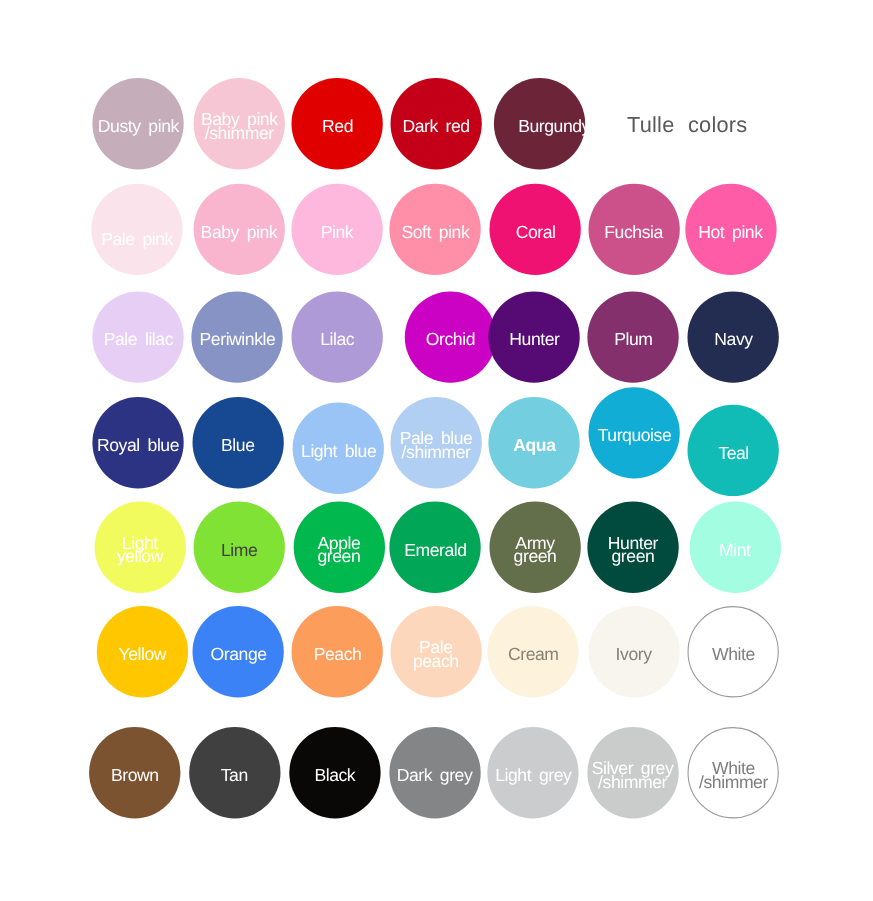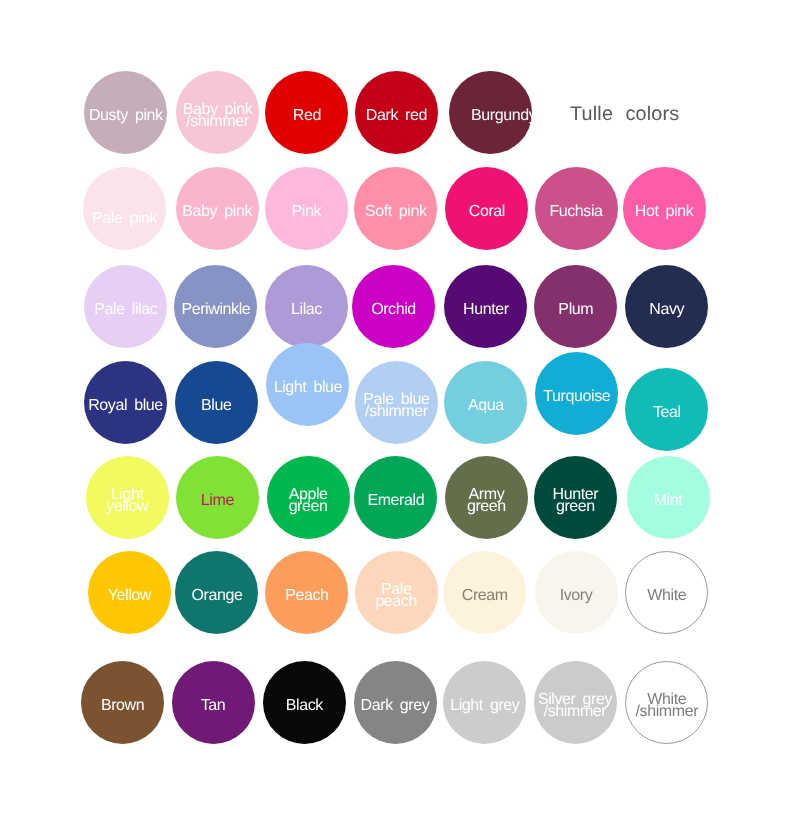"Orchid" div.swatch { left: 352px -> 368px }
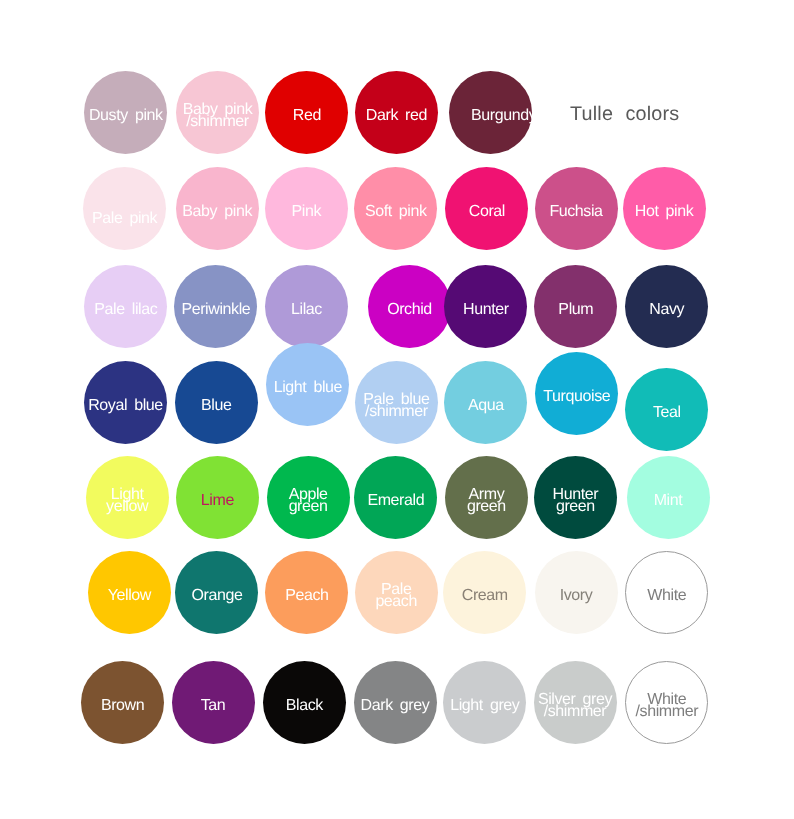"Light blue" div.swatch { top: 343px -> 366px }
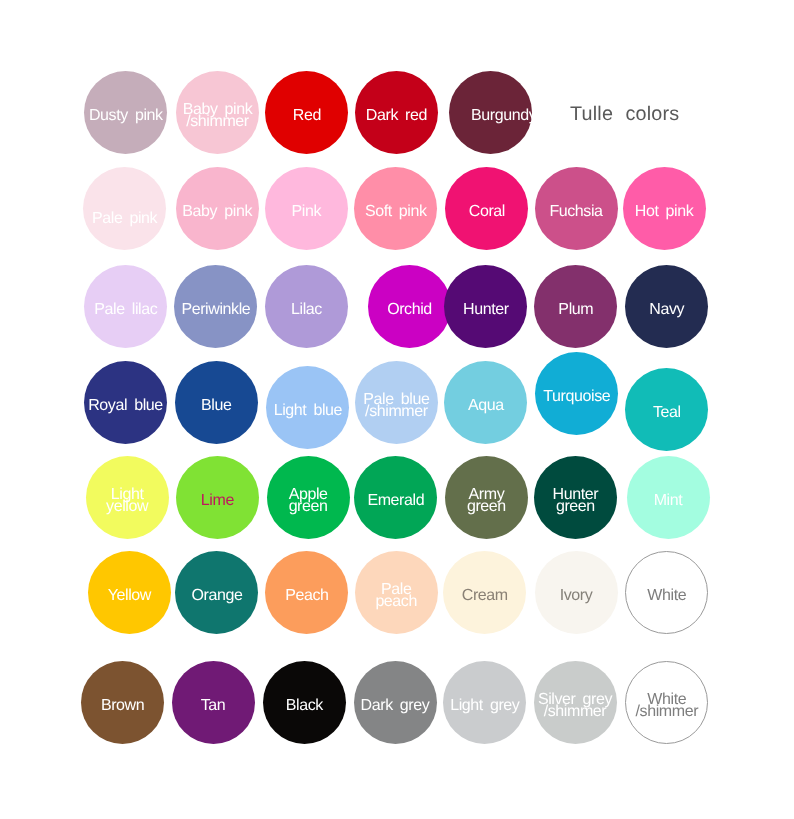"Aqua" span.swatch-label { font-weight: none -> bold }
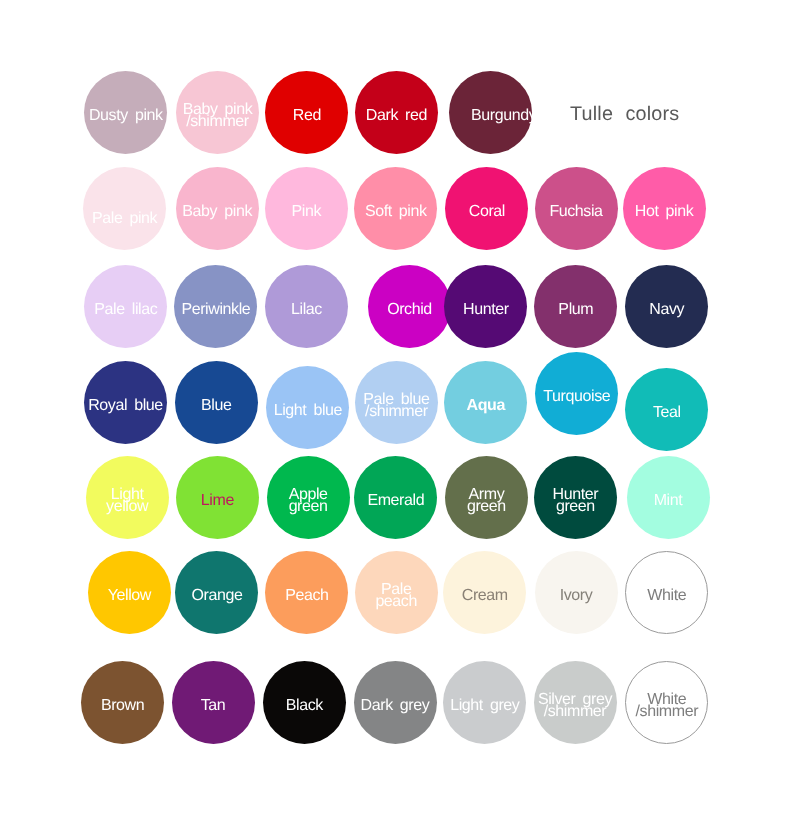"Lime" span.swatch-label { color: #be185d -> #404040 }
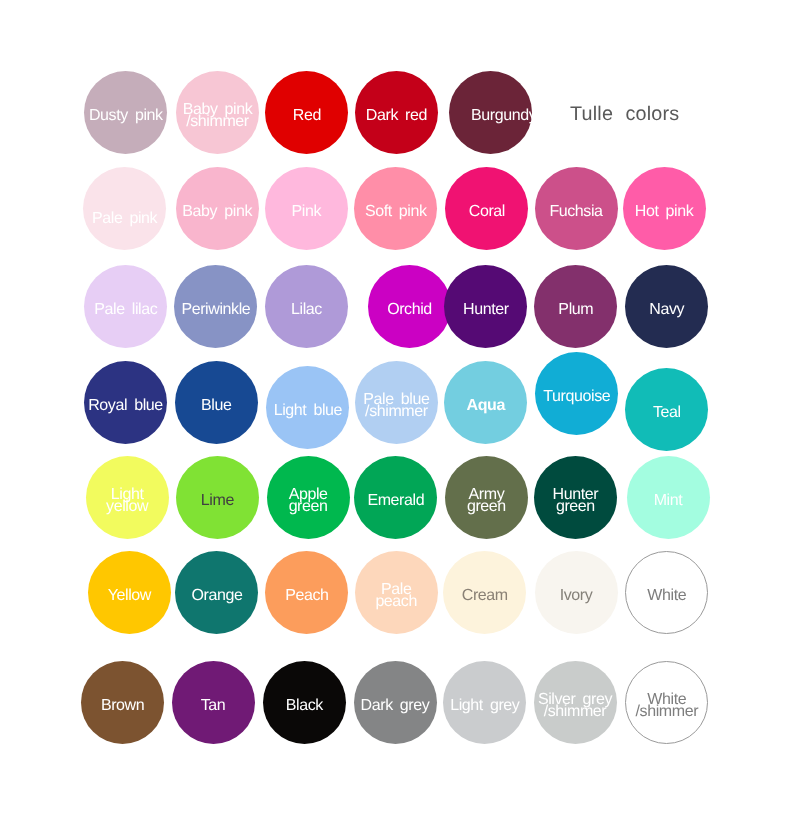"Orange" div.swatch { background: #0f766e -> #3b82f6 }
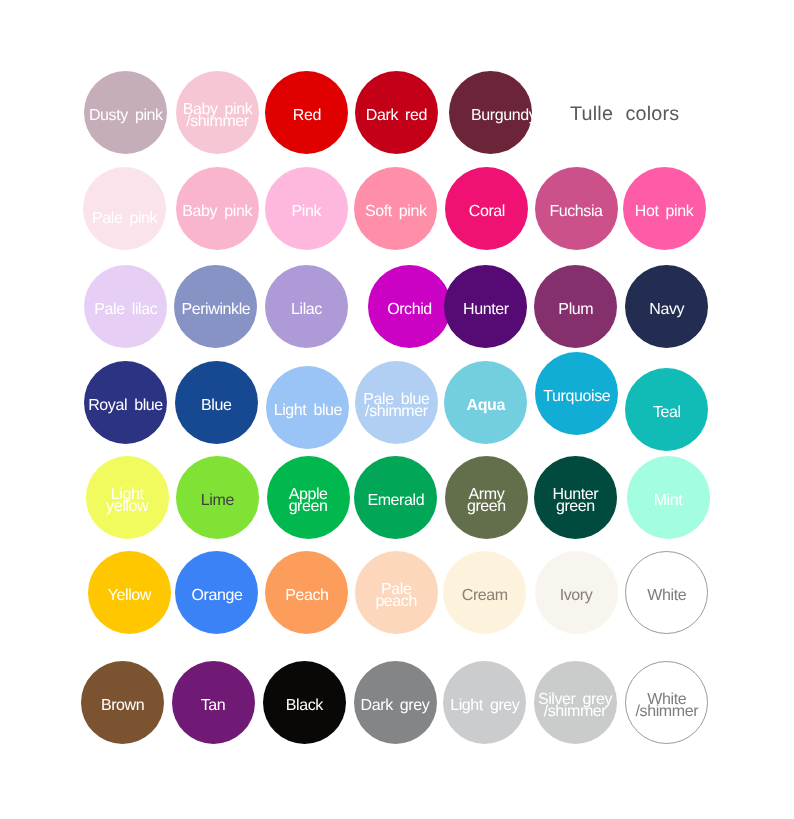"Tan" div.swatch { background: #701a75 -> #404040 }
